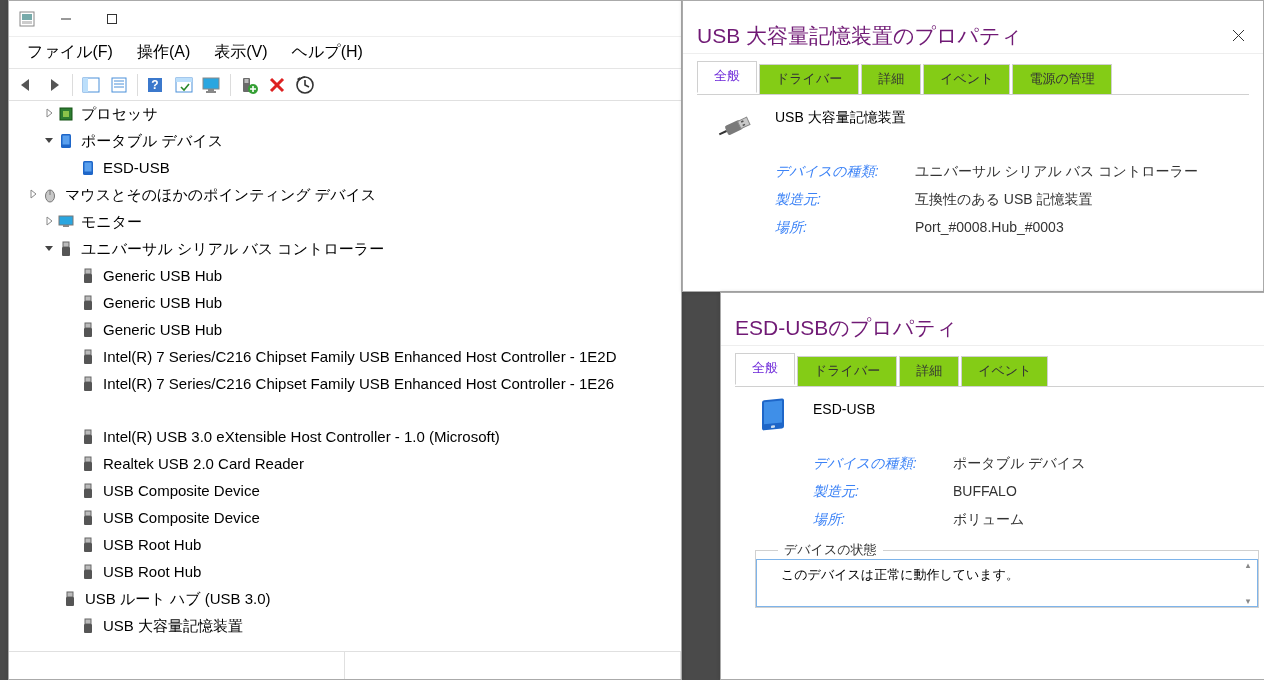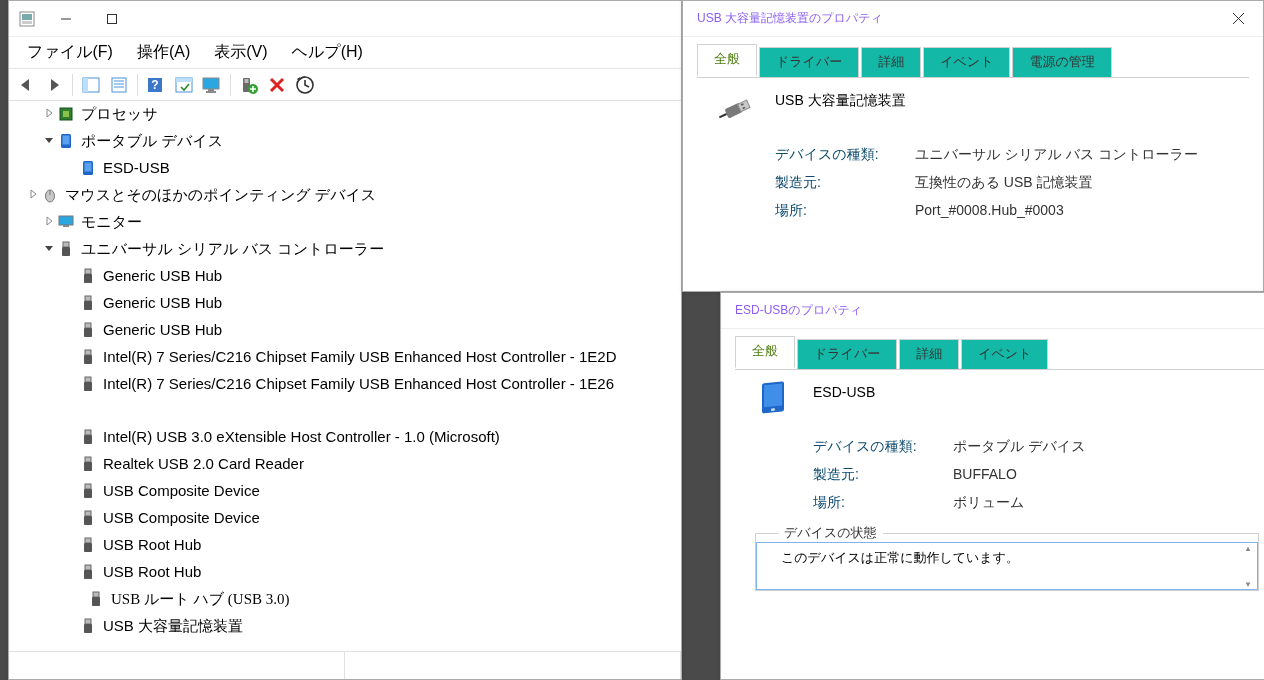"USB 大容量記憶装置のプロパティ" .prop-window .titlebar { color: #8b5cf6 -> #701a75; font-size: 12px -> 21px; margin-top: none -> 17px }
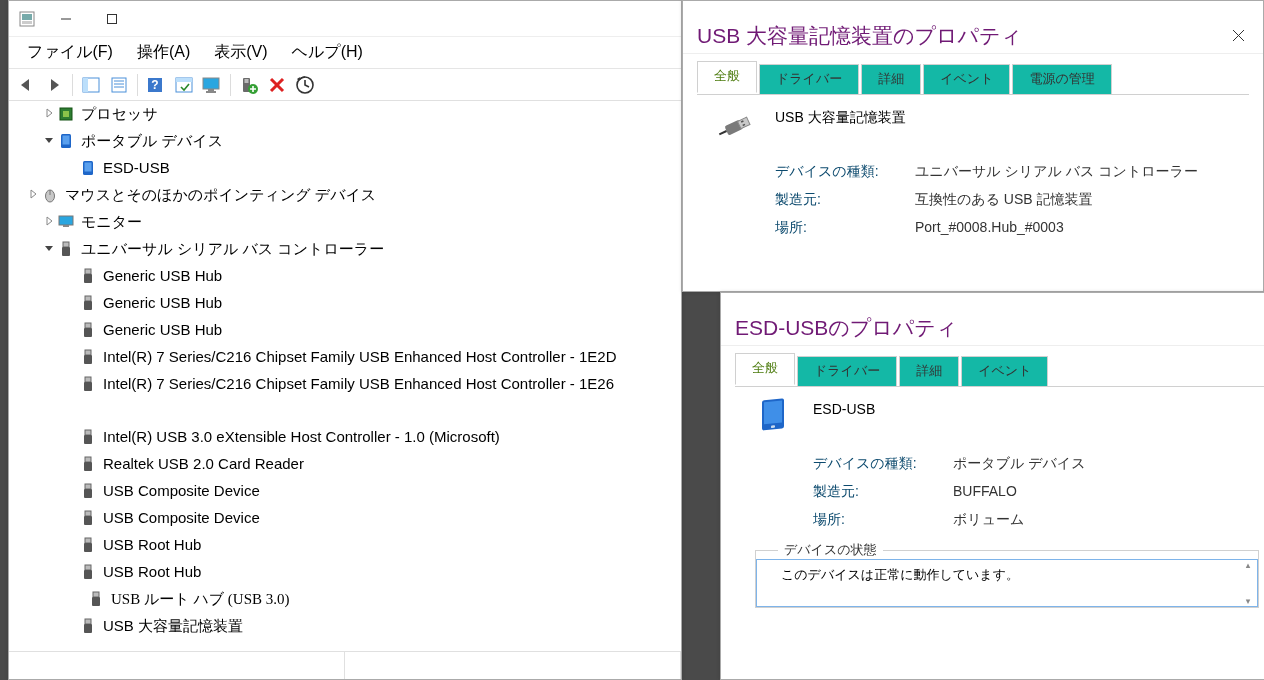"全般" .tab.active { color: #4d7c0f -> #6d28d9 }
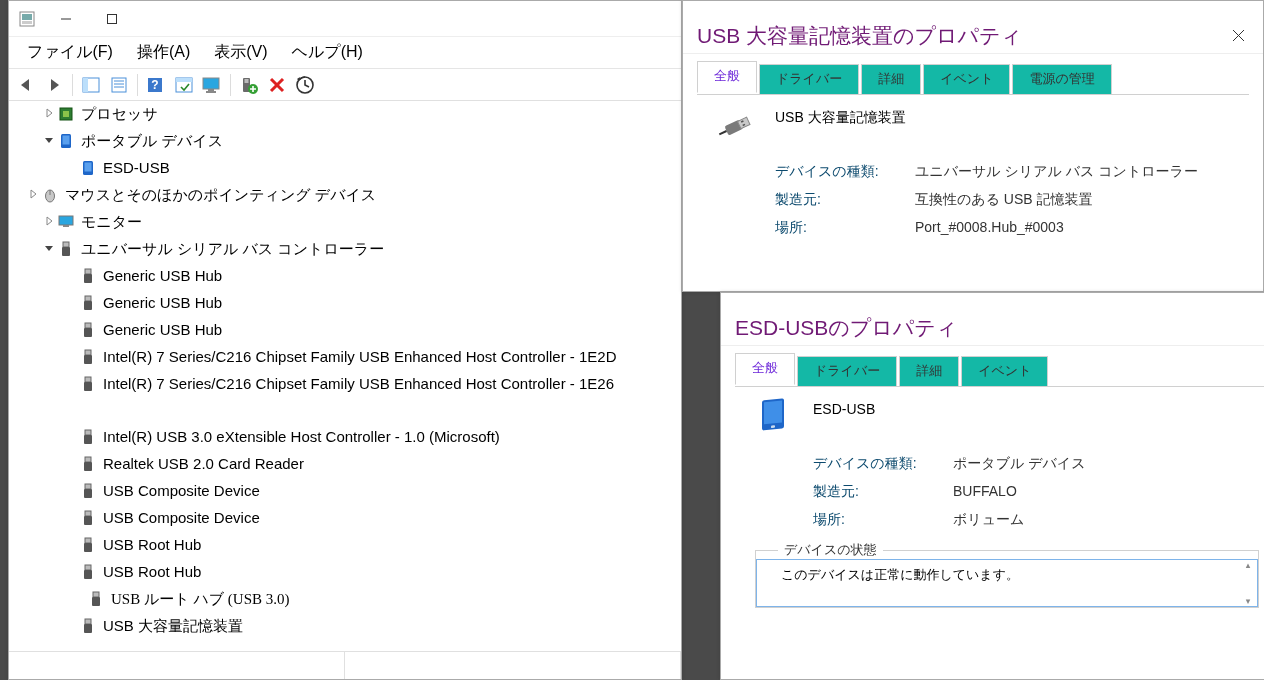"ドライバー" .tab { background: #14b8a6 -> #84cc16 }
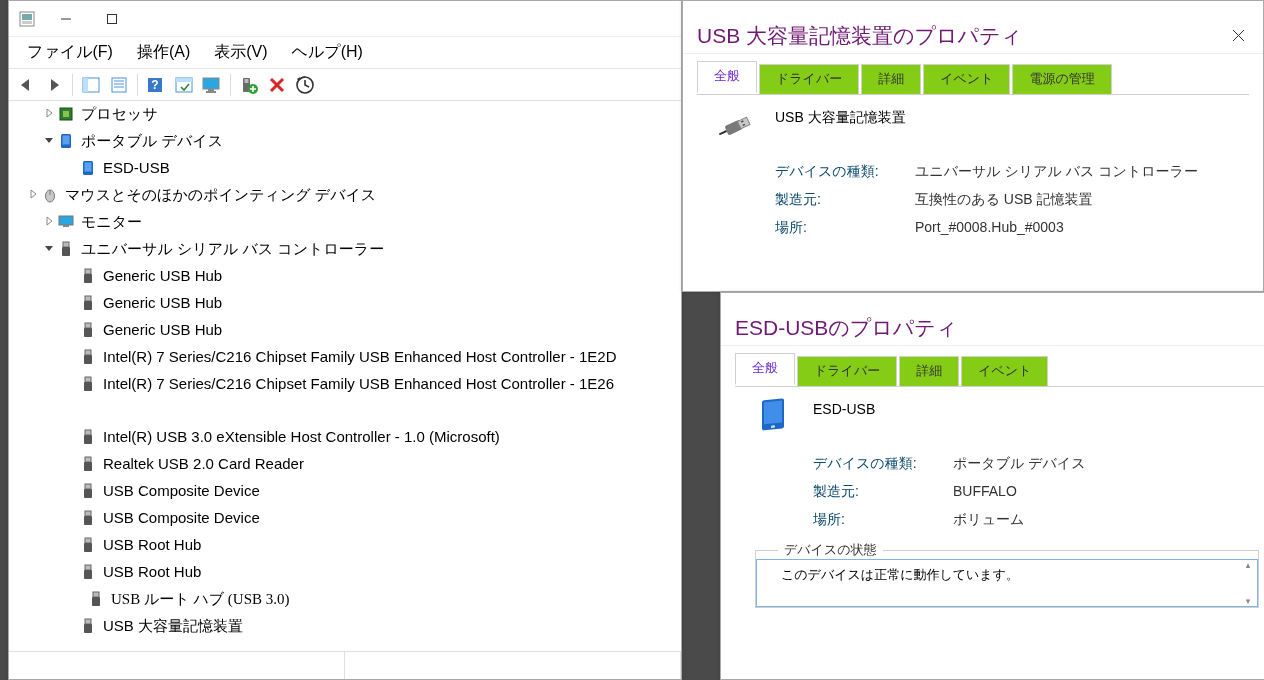"デバイスの種類:" .kv .k { color: #0c4a6e -> #3b82f6; font-style: none -> italic }
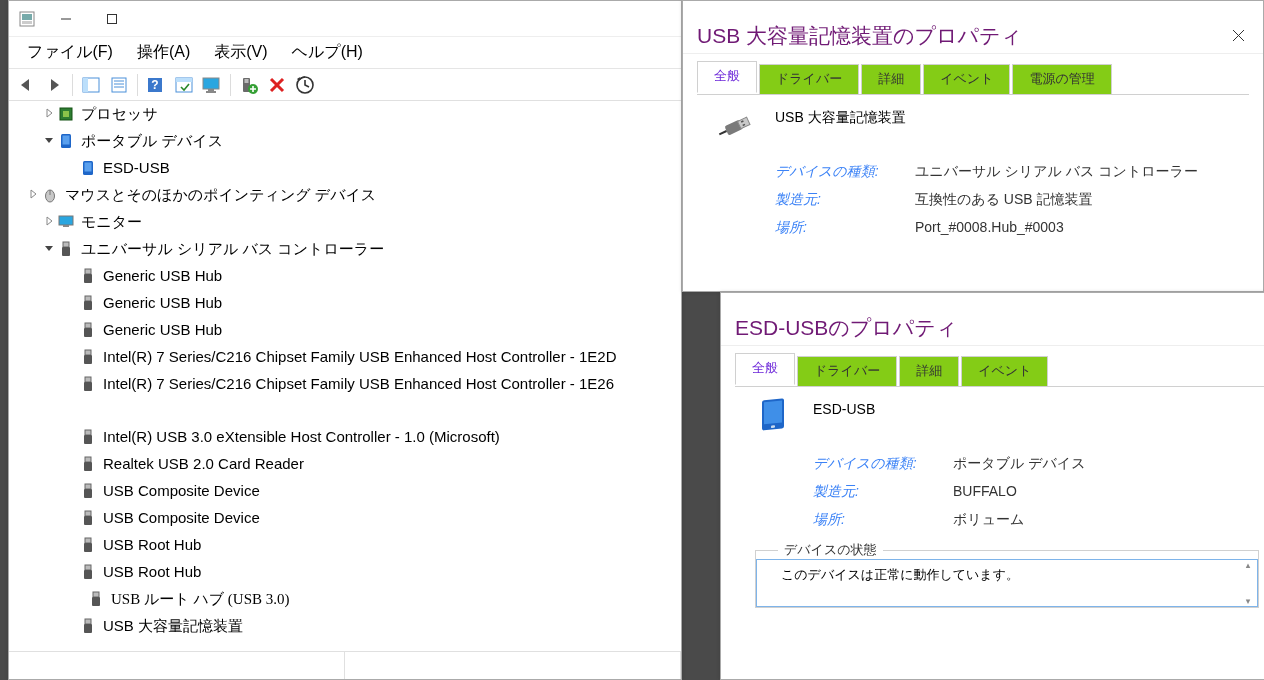"USB ルート ハブ (USB 3.0)" div.tree-row { font-family: Liberation Serif, serif -> none; padding-left: 62px -> 36px }
